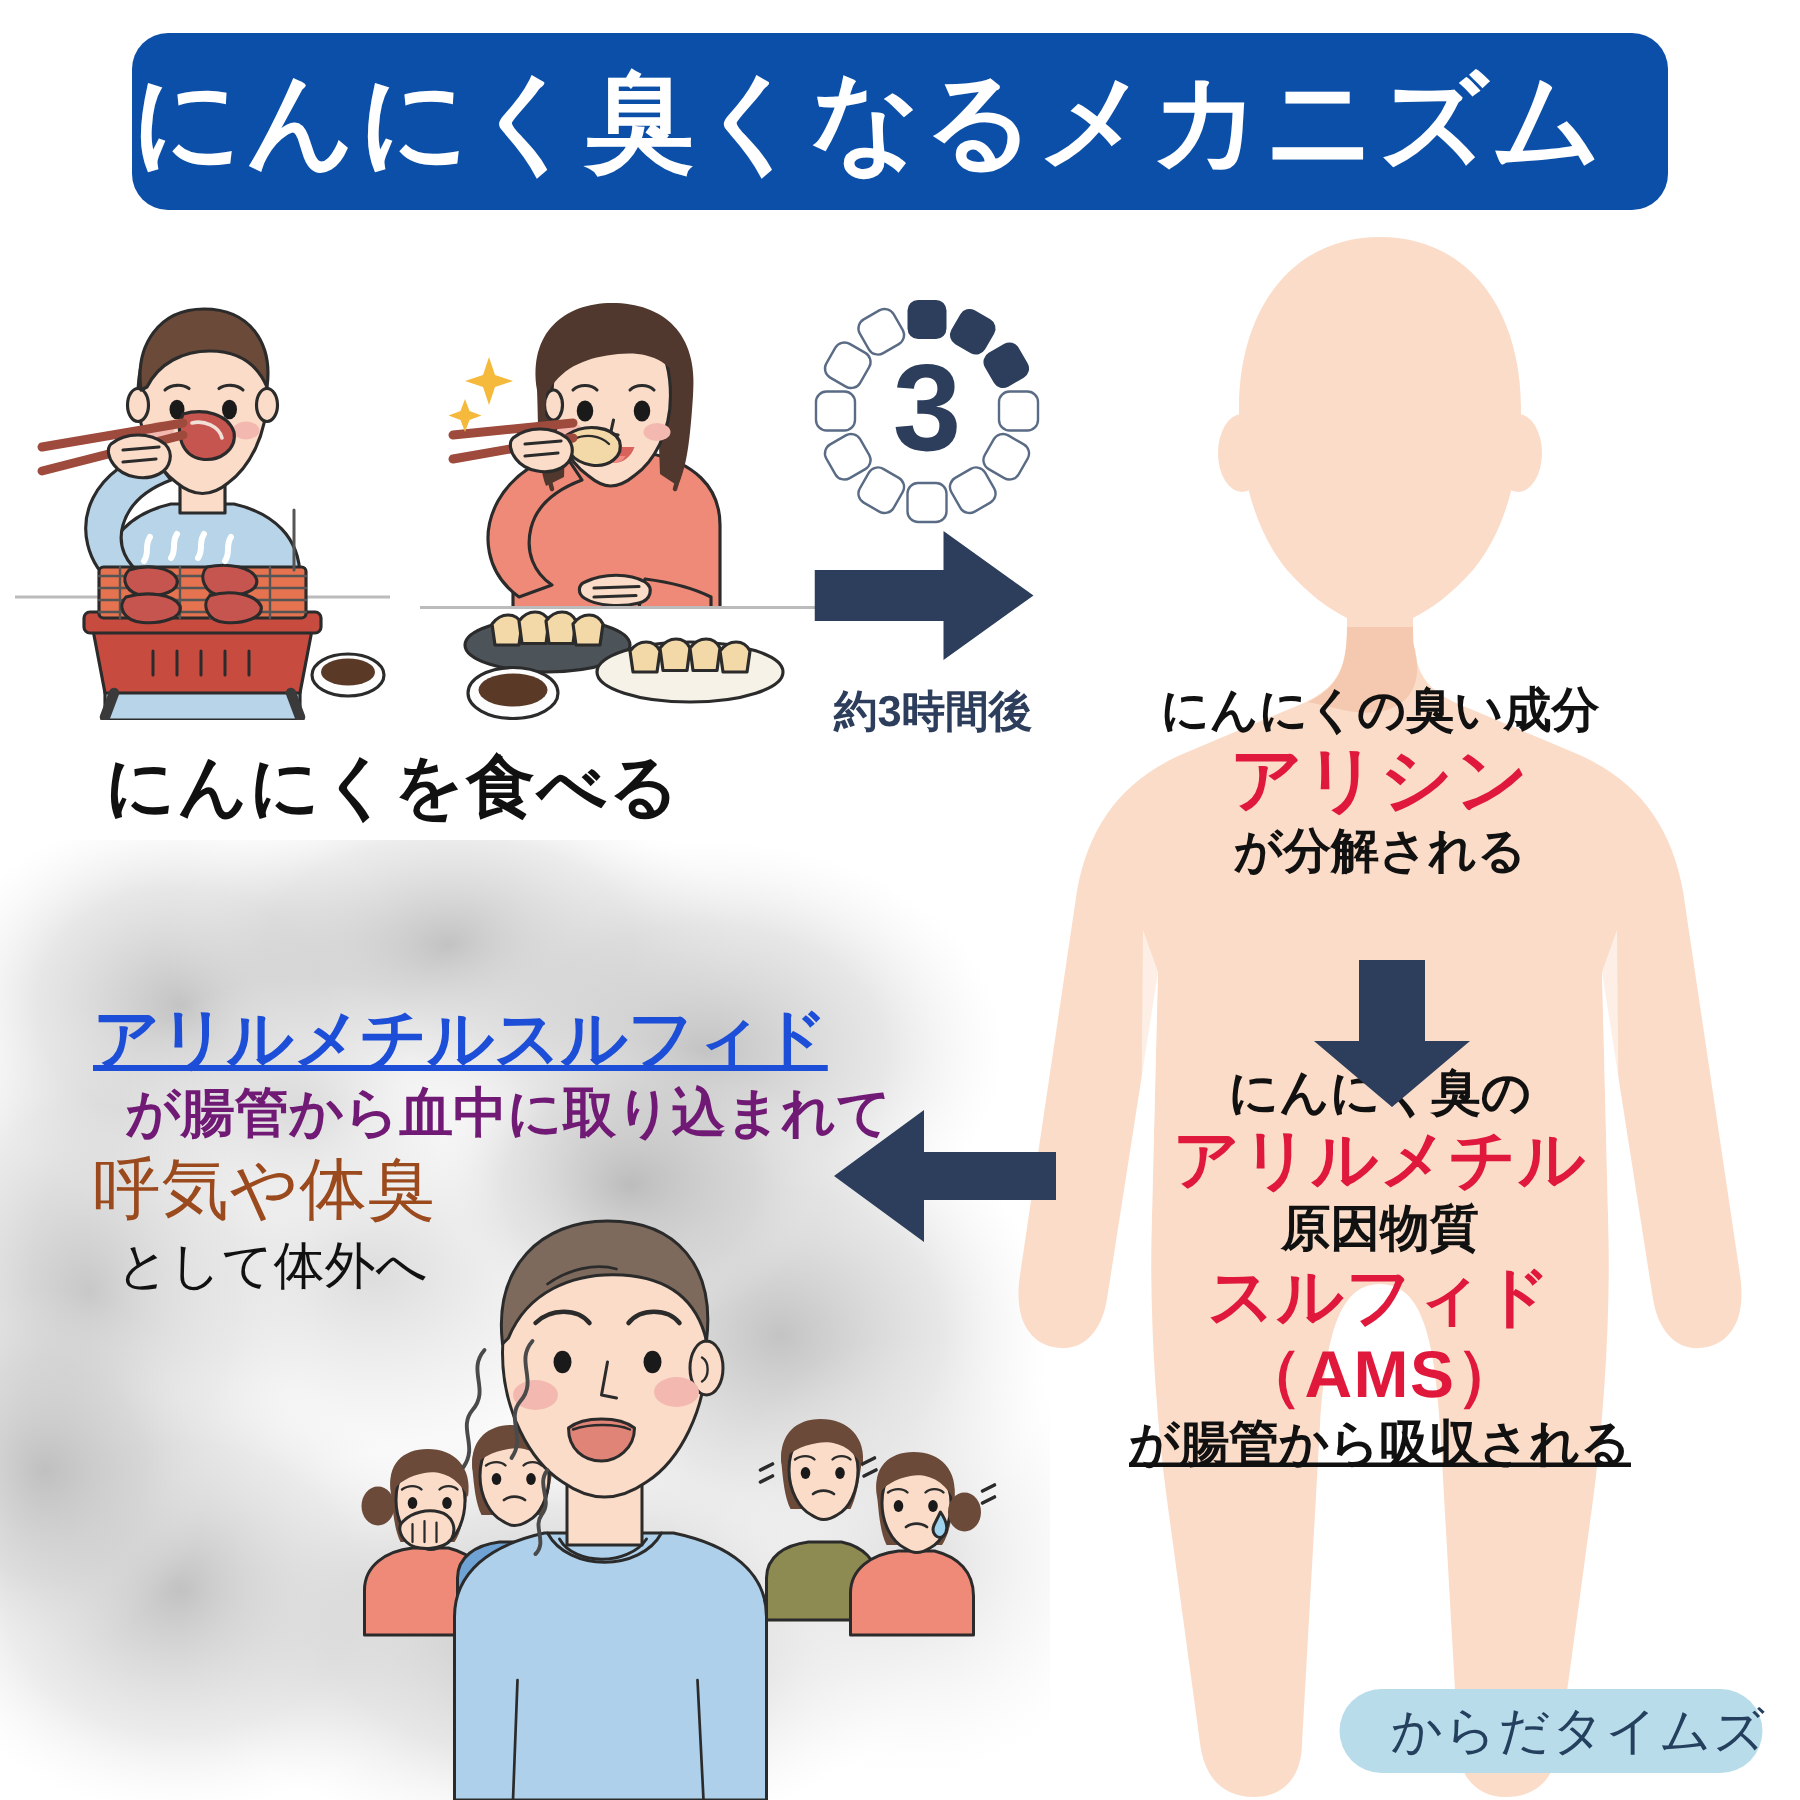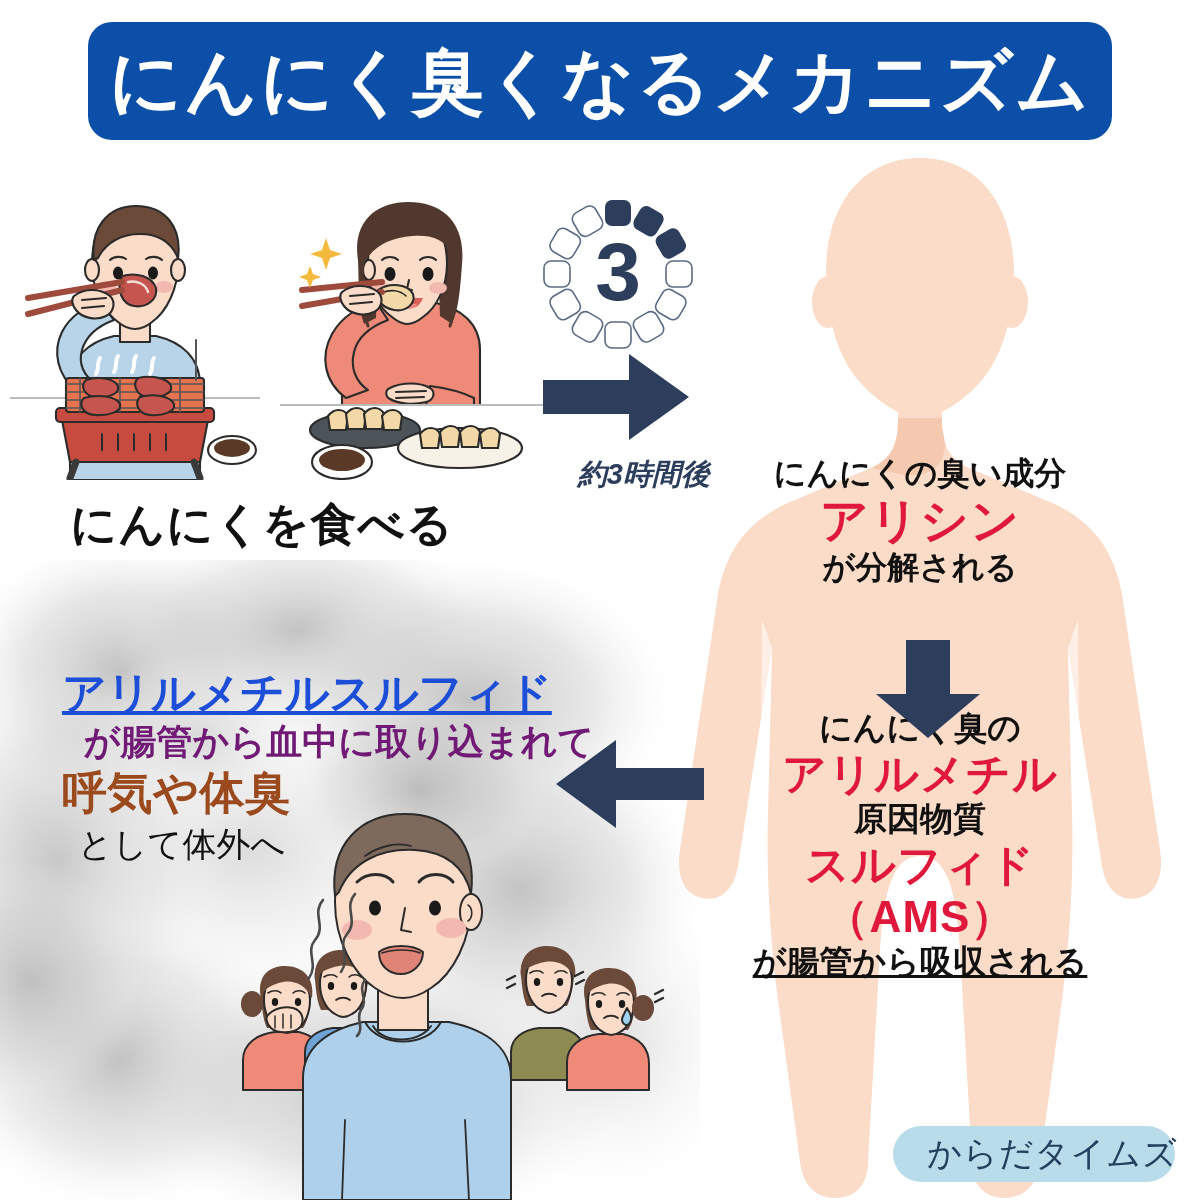"にんにく臭くなるメカニズム" .title-banner { justify-content: center -> none }
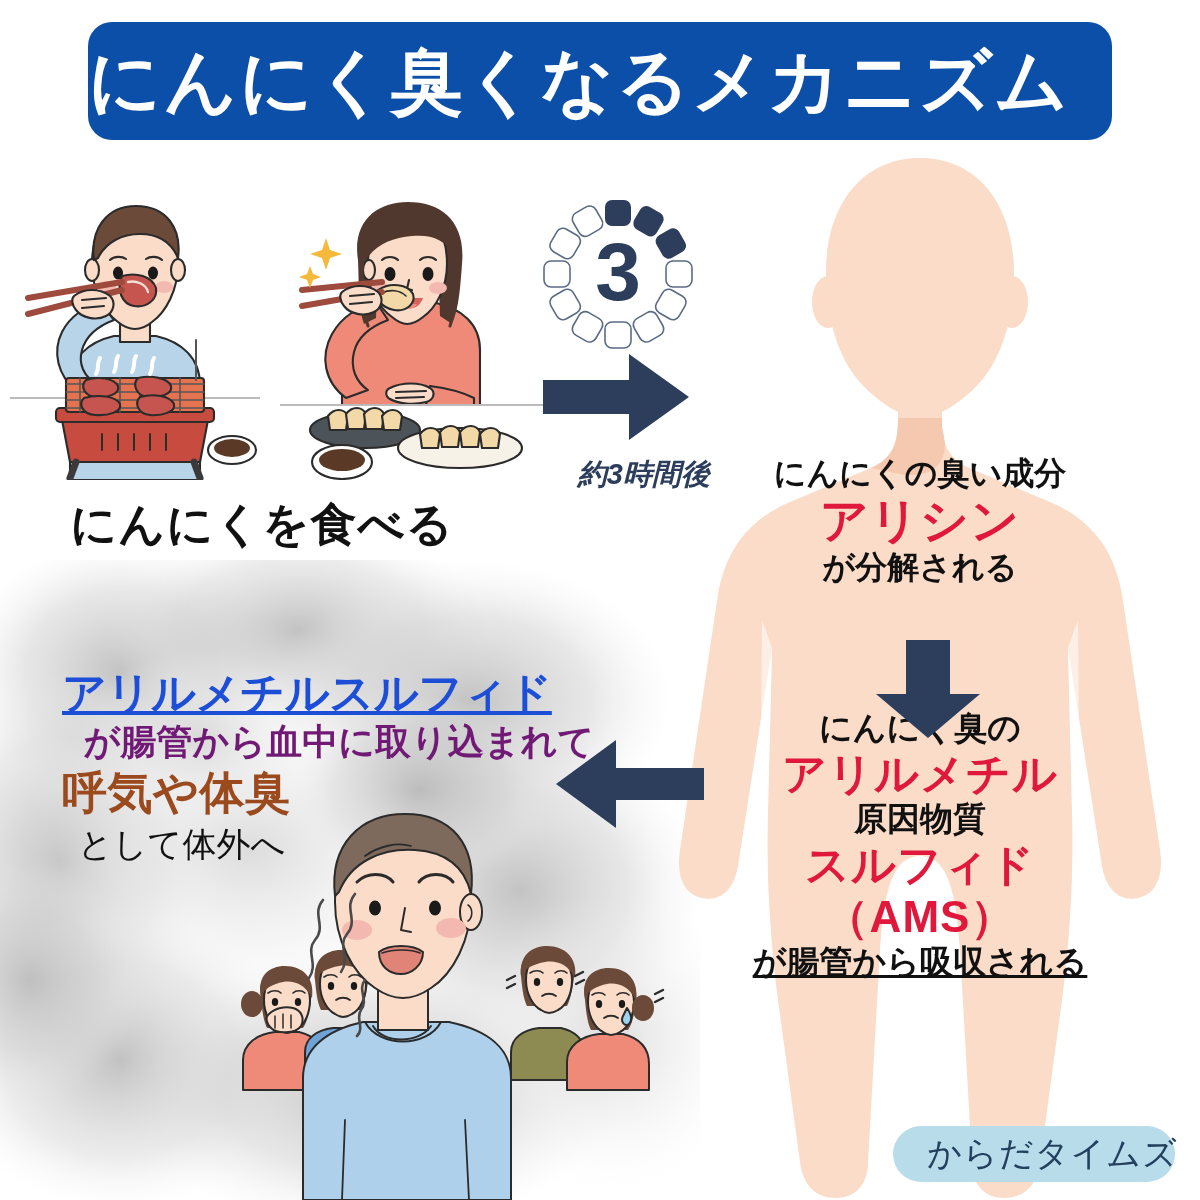"約3時間後" .after-label { font-style: italic -> none; left: 540px -> 556px; text-align: right -> left }
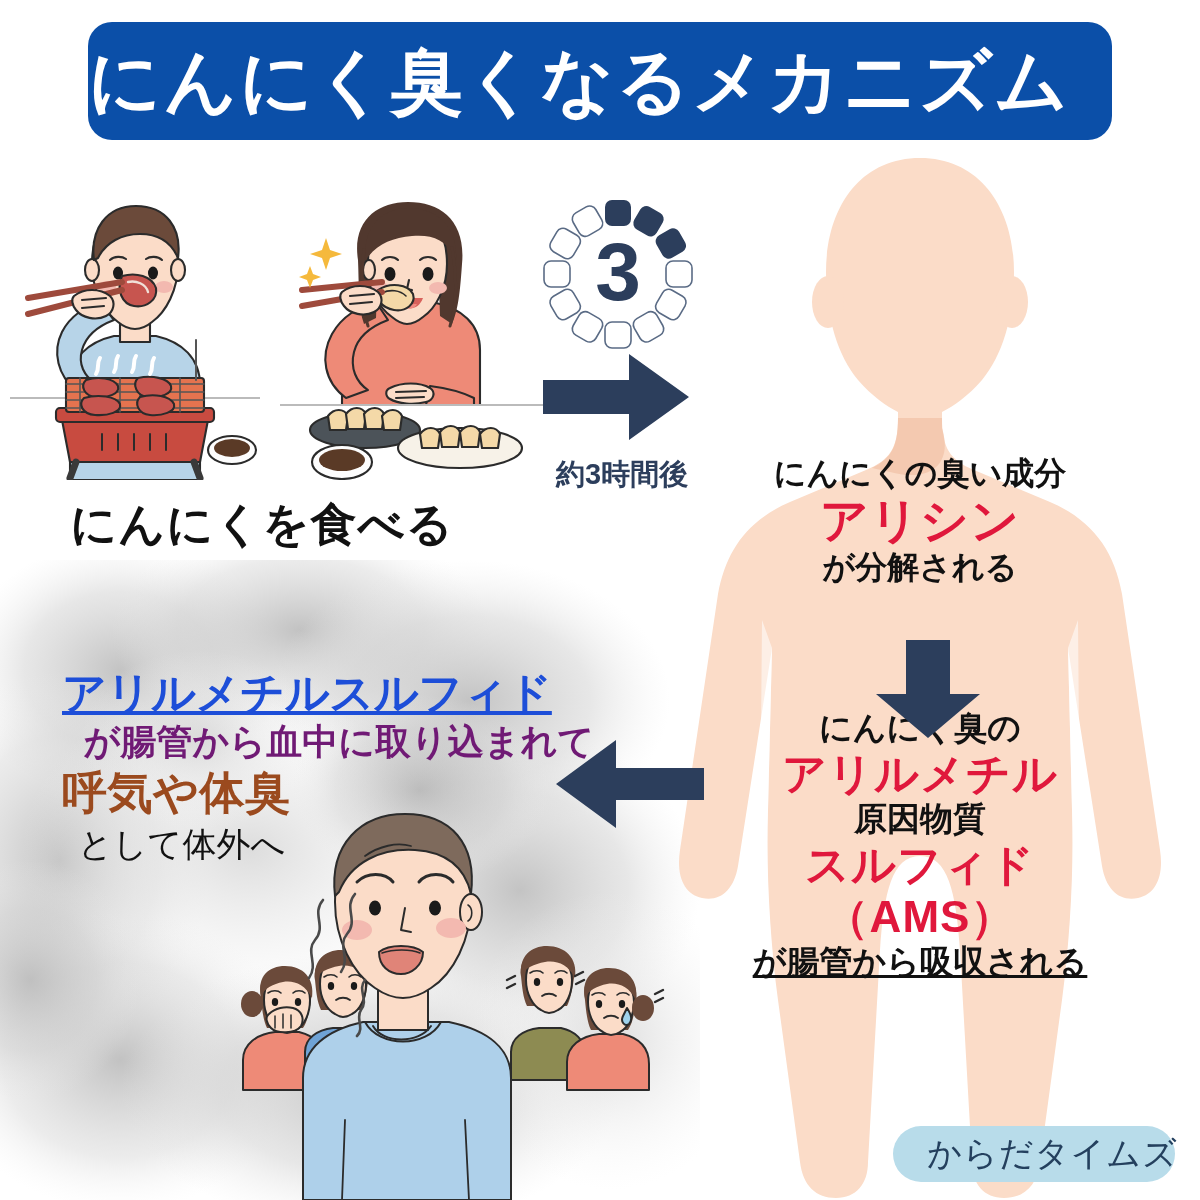"呼気や体臭" .lt-brown { font-weight: 700 -> 400 }
